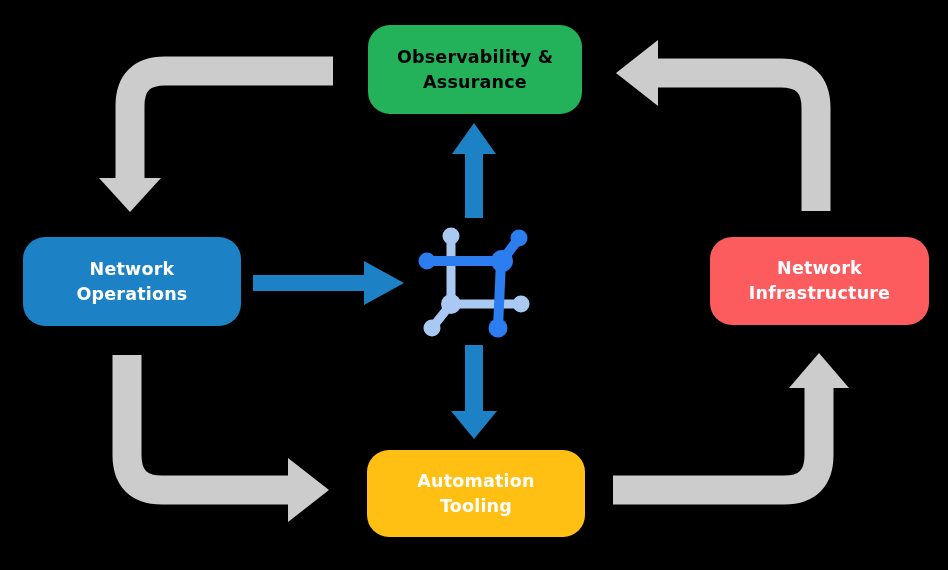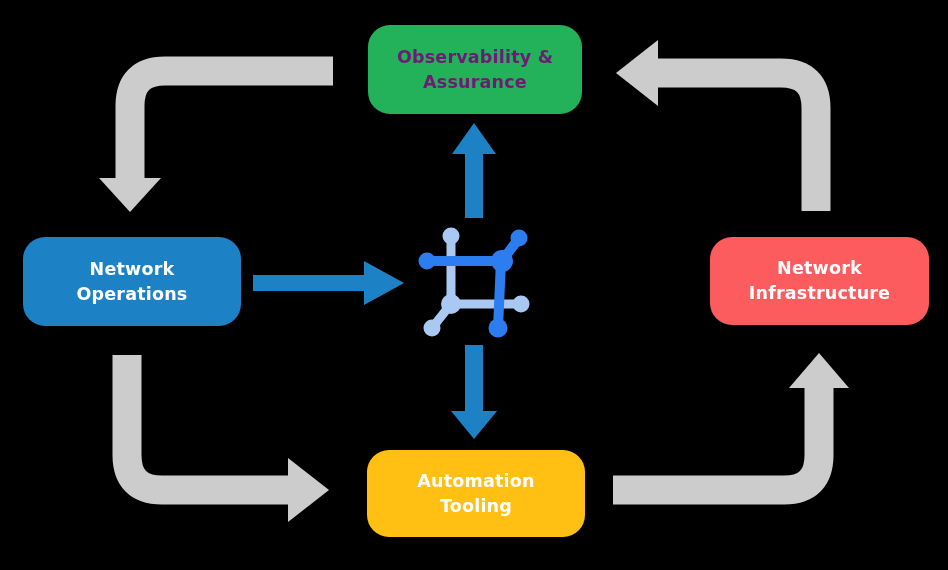"Observability &" div.node { color: #701a75 -> #000000 }
